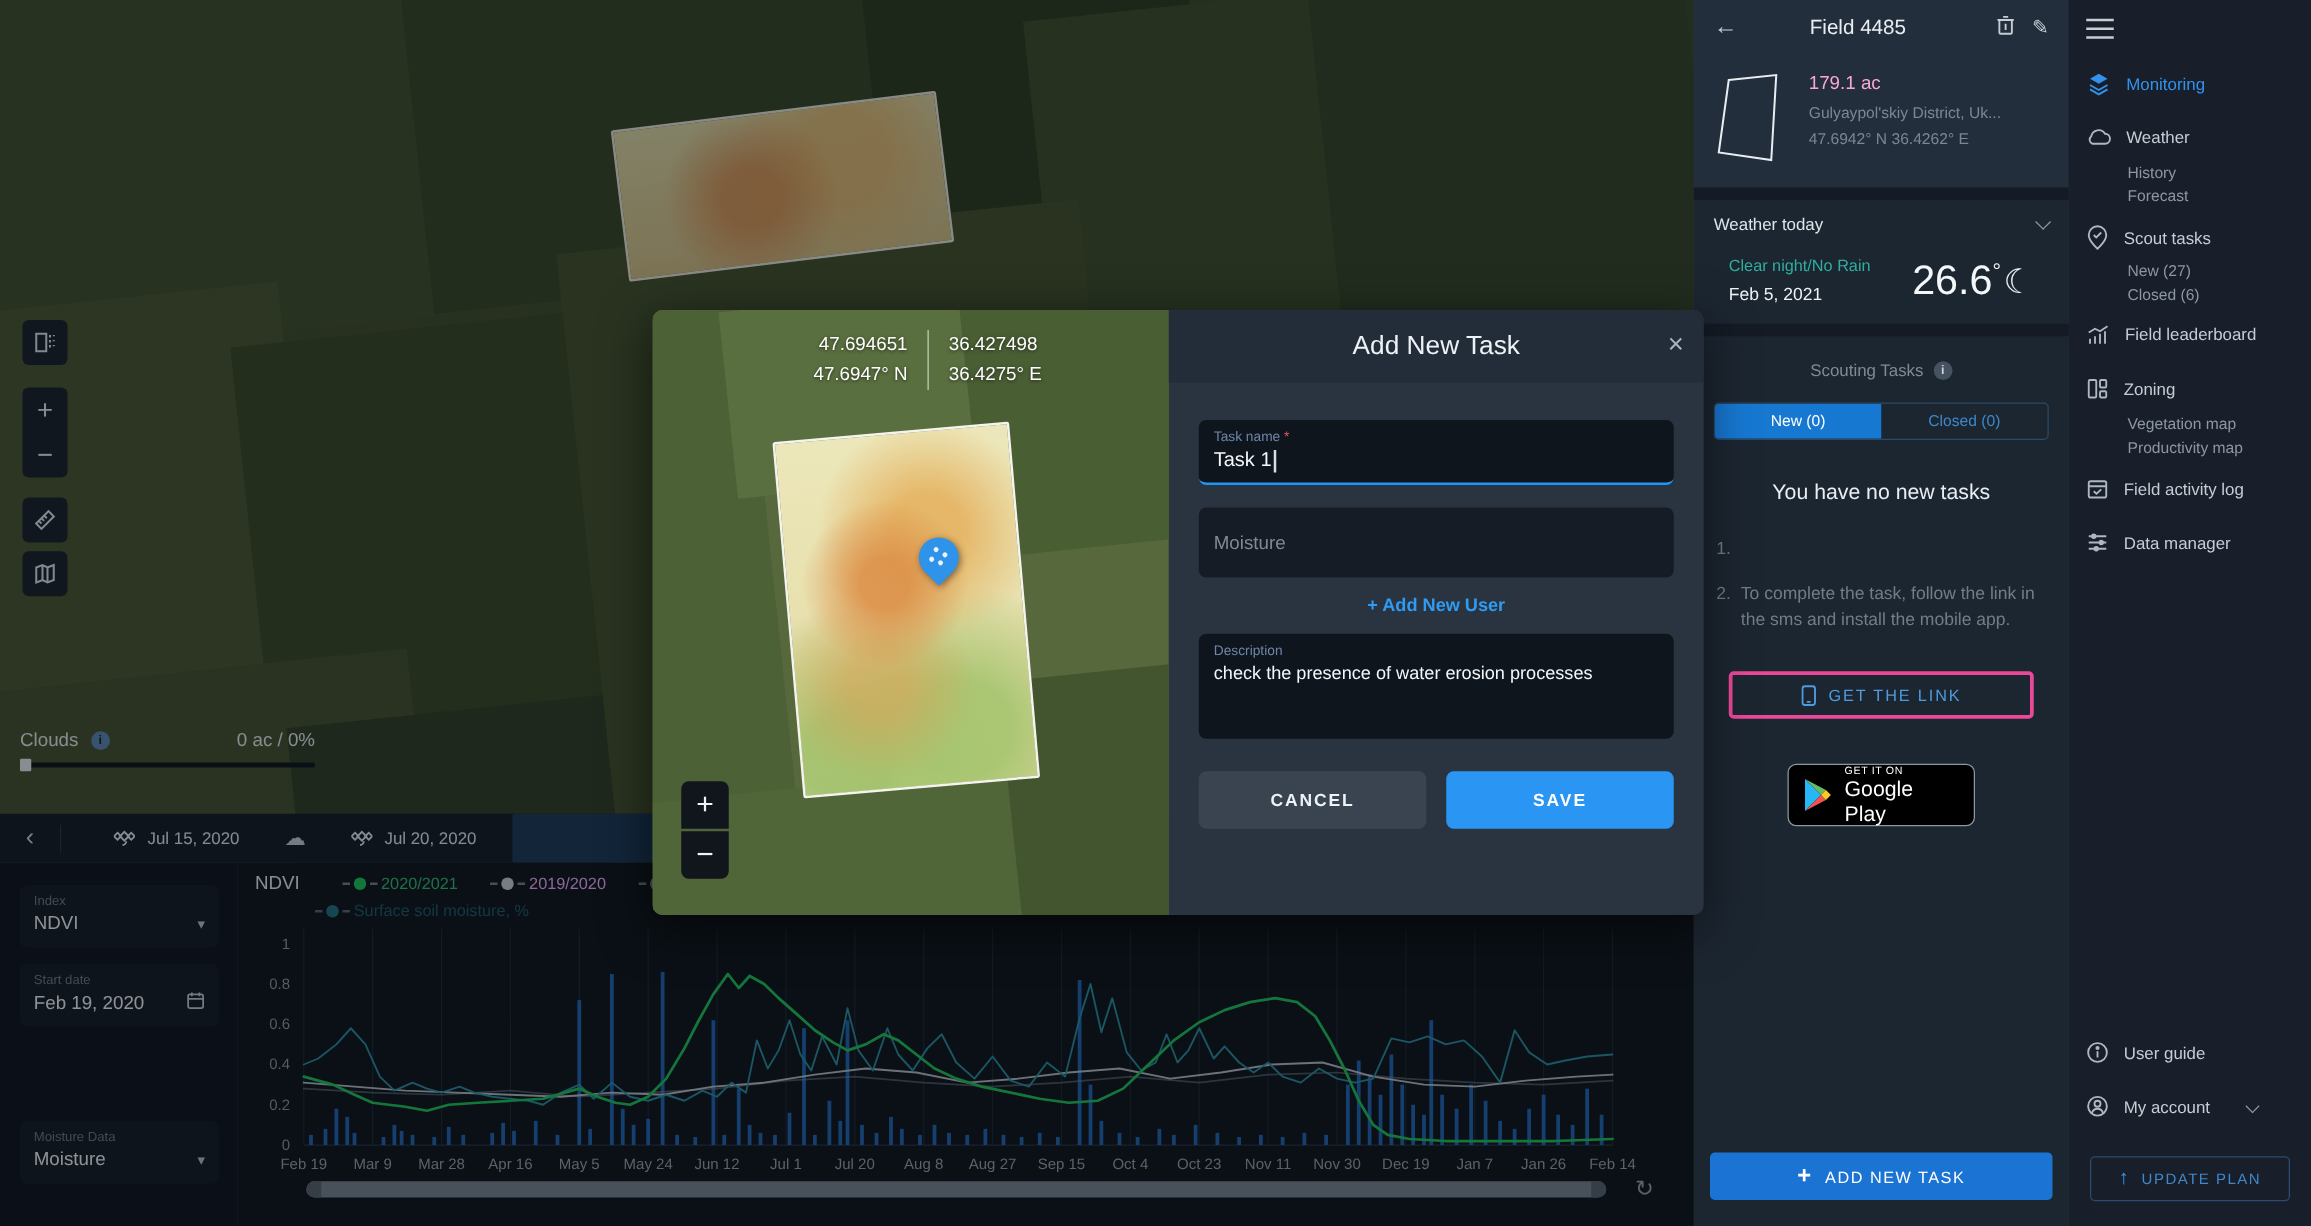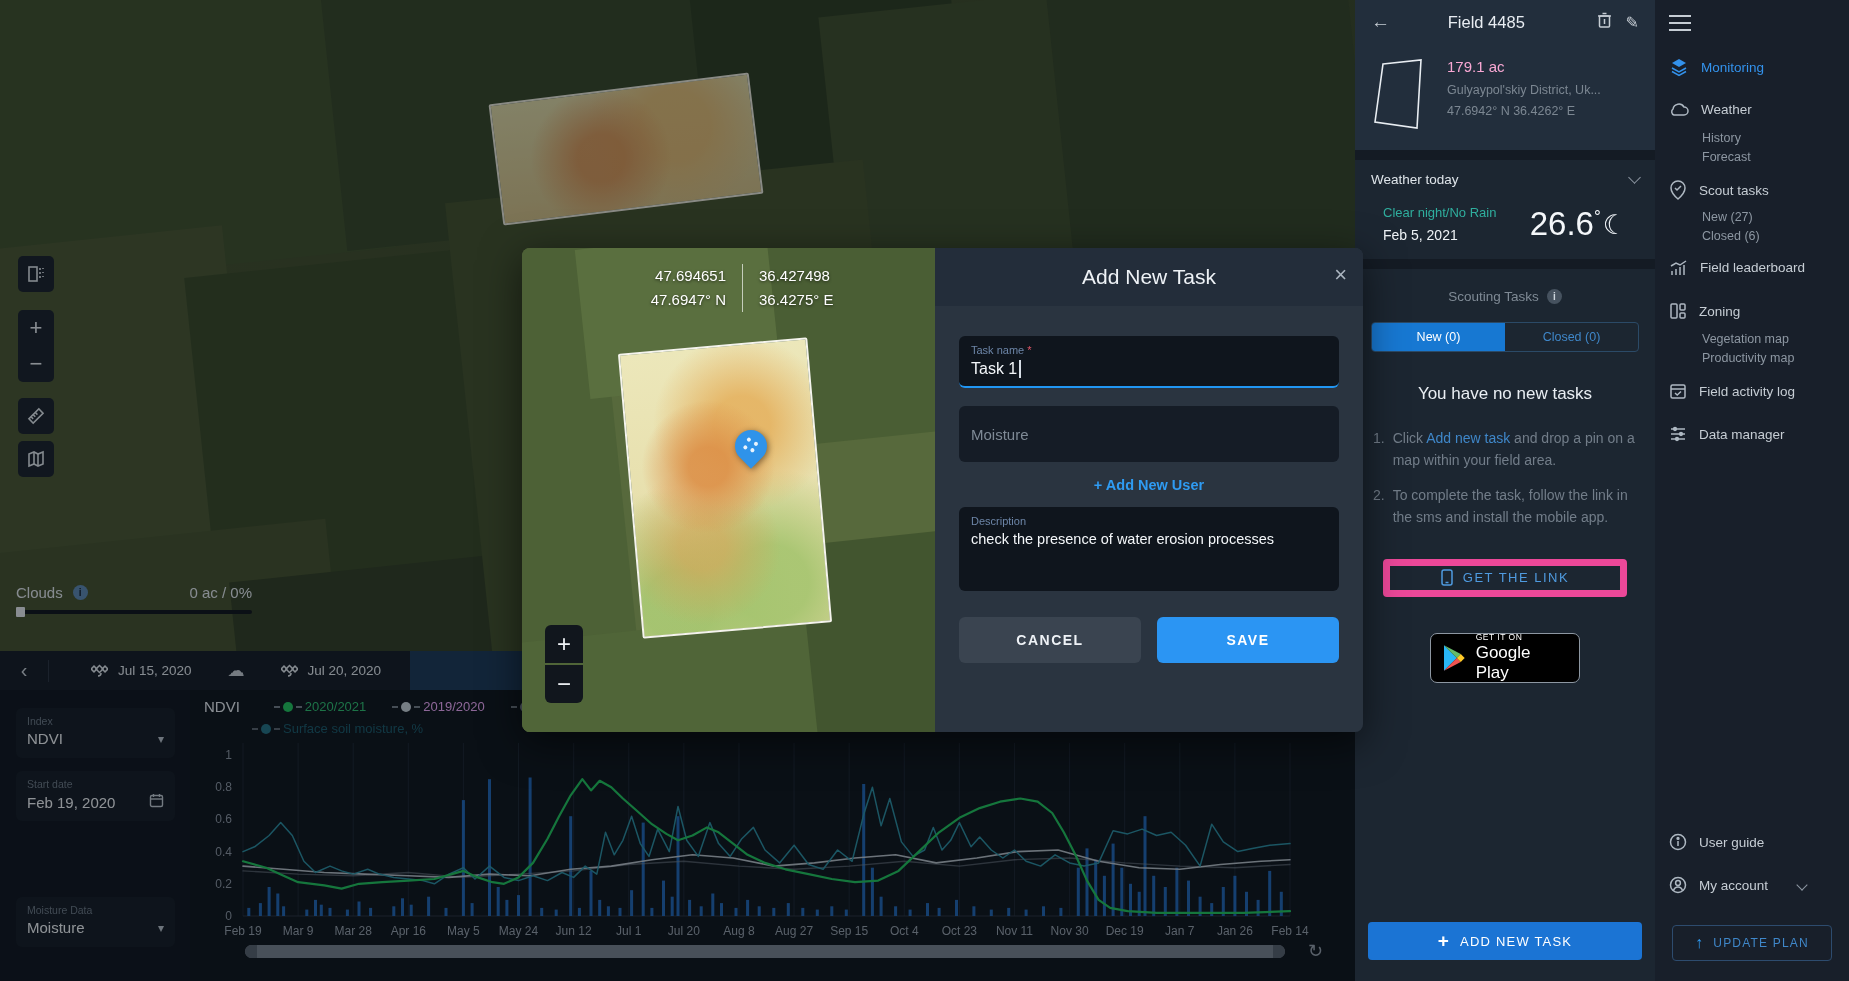"Click Add new task and" span { html: <span><span>Click </span><a>Add new task</a><span> and drop a pin on a map within your field area.</span></span> -> none }
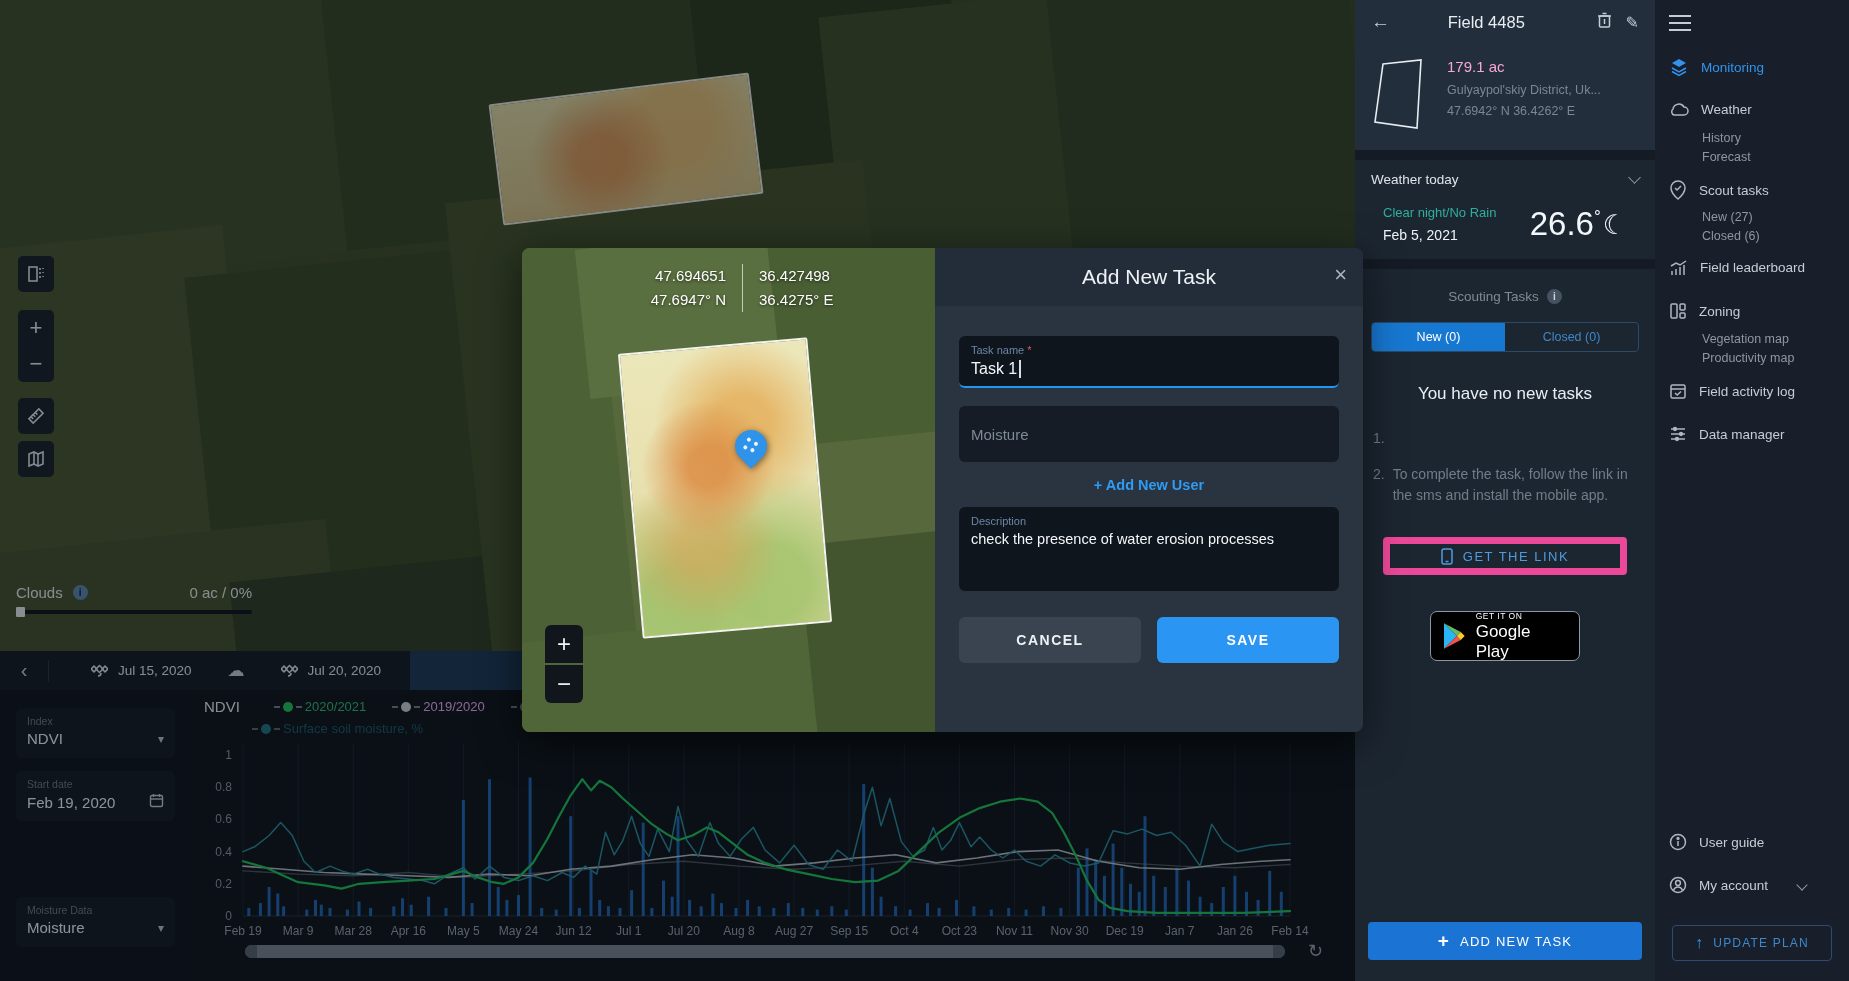"GET THE LINK" .getlink { border: 7px solid #ec4899 -> 3px solid #ec4899 }
